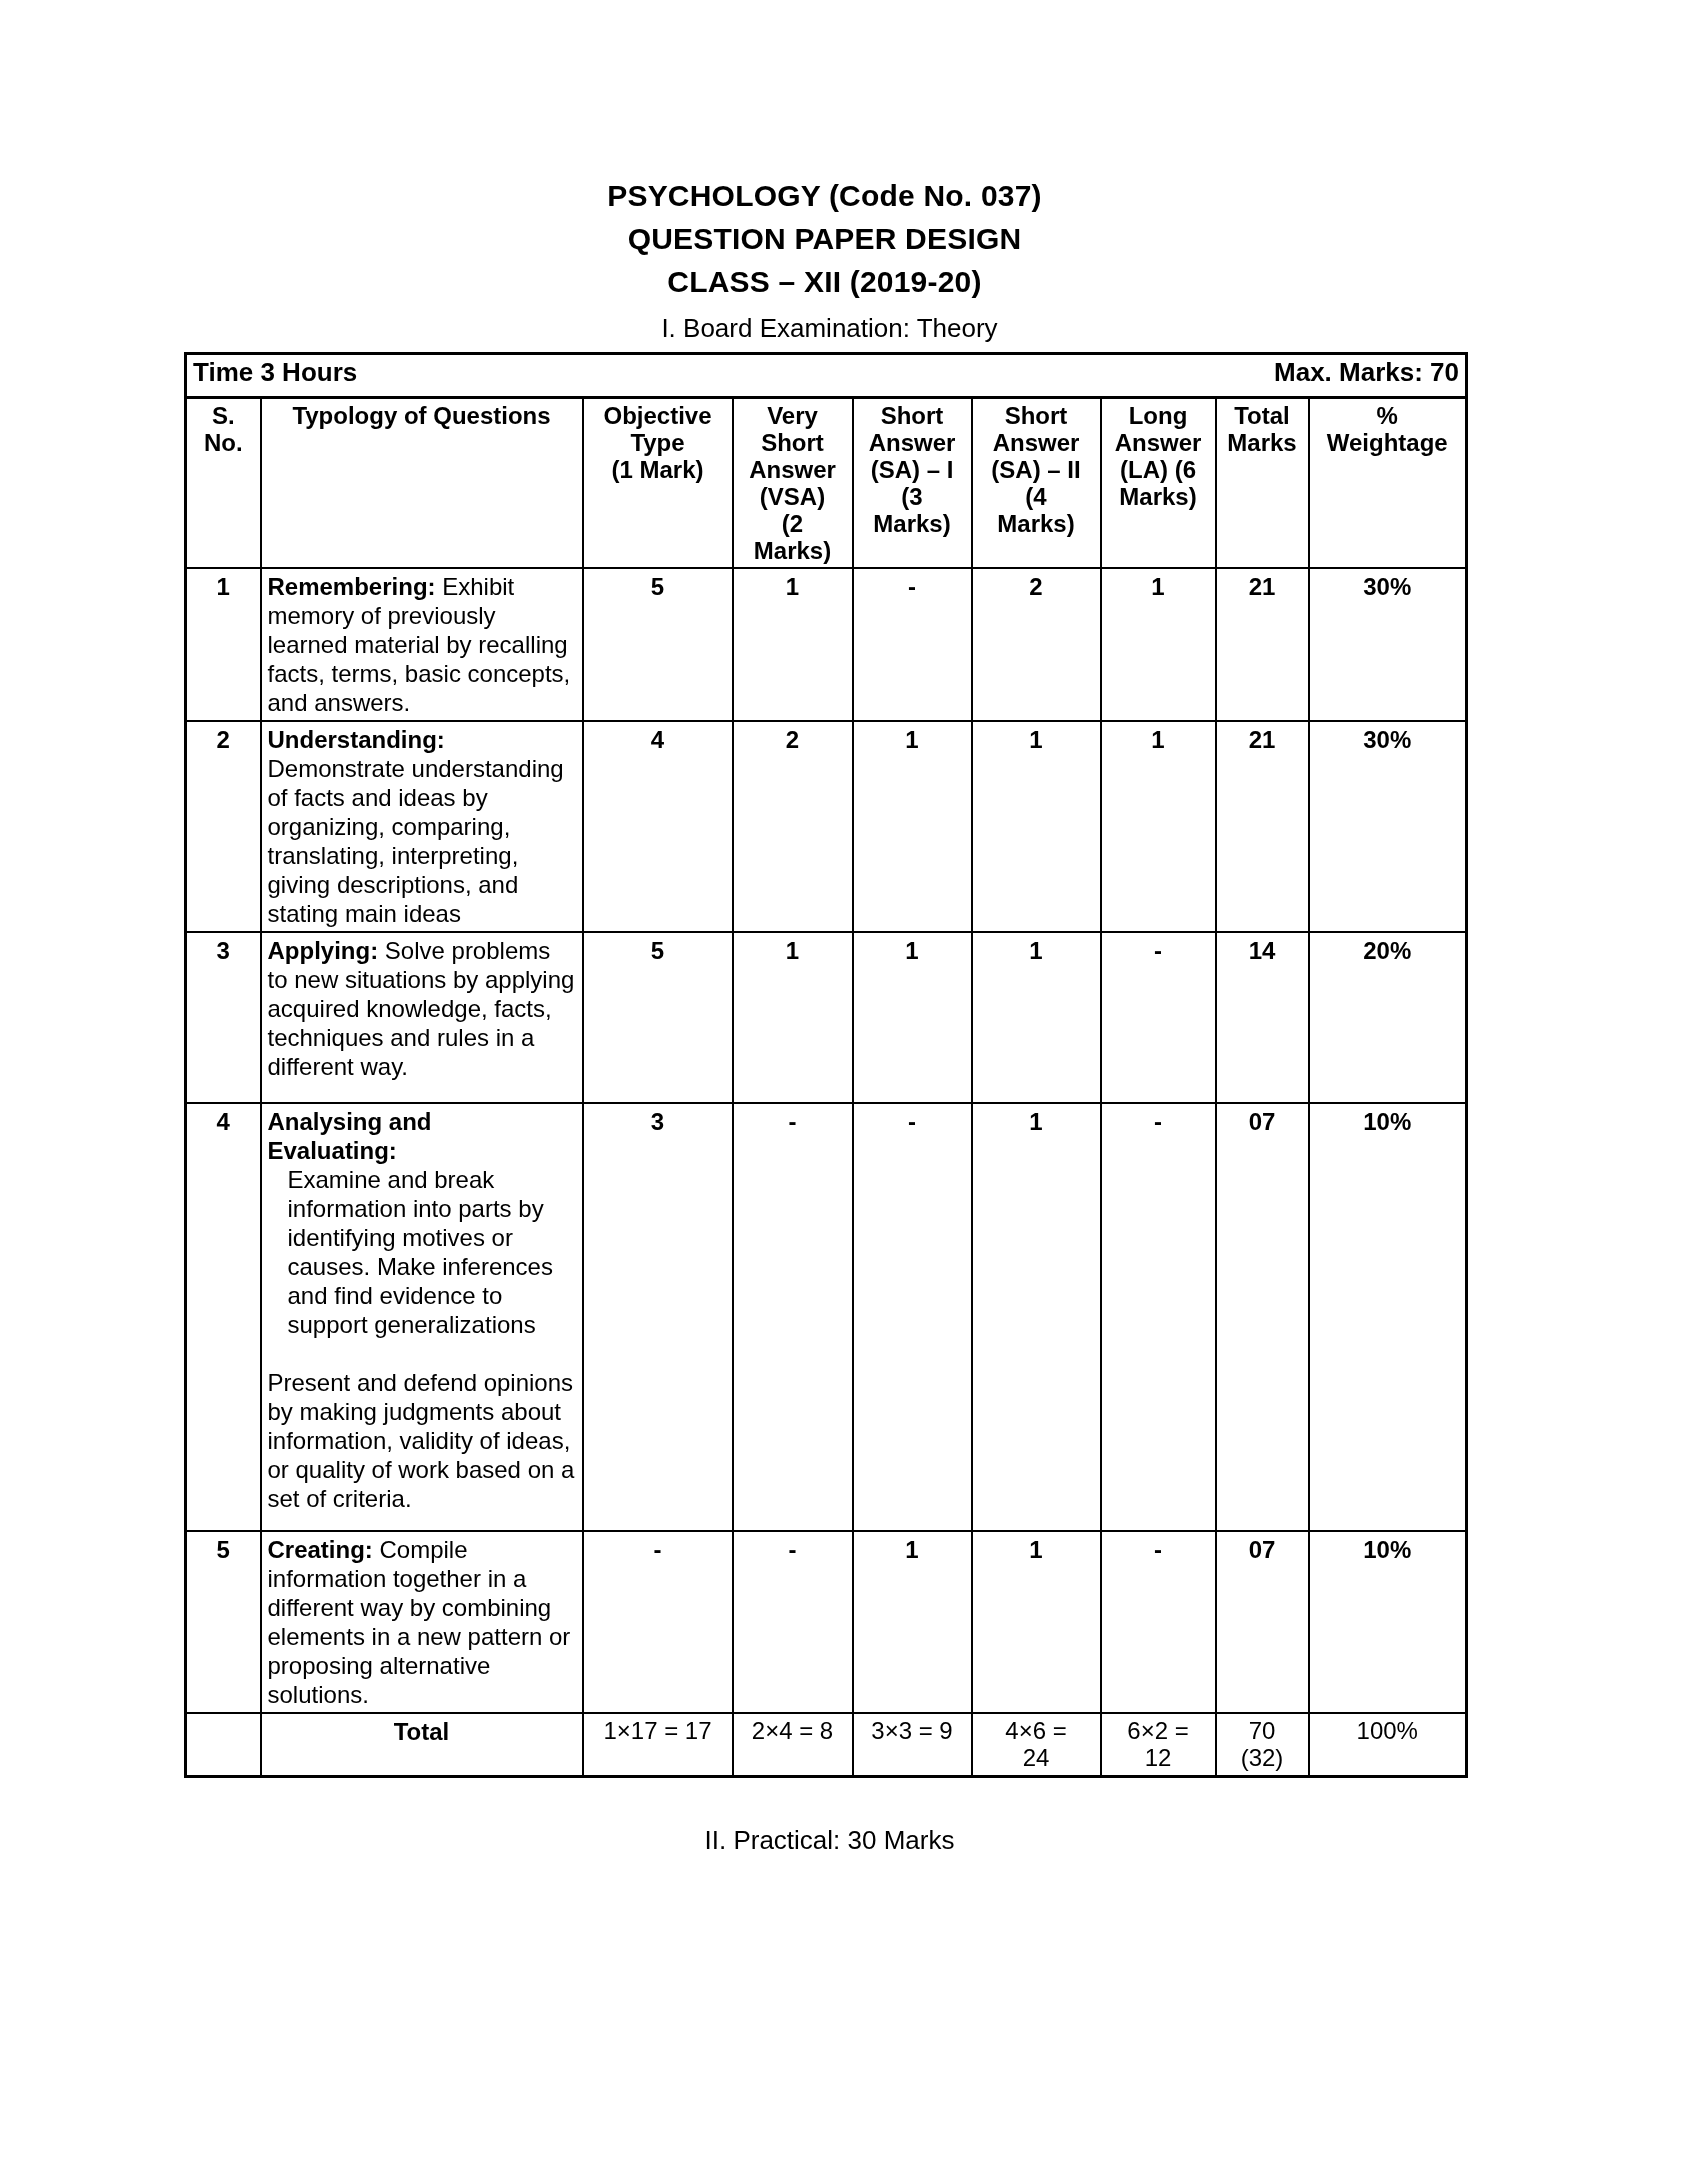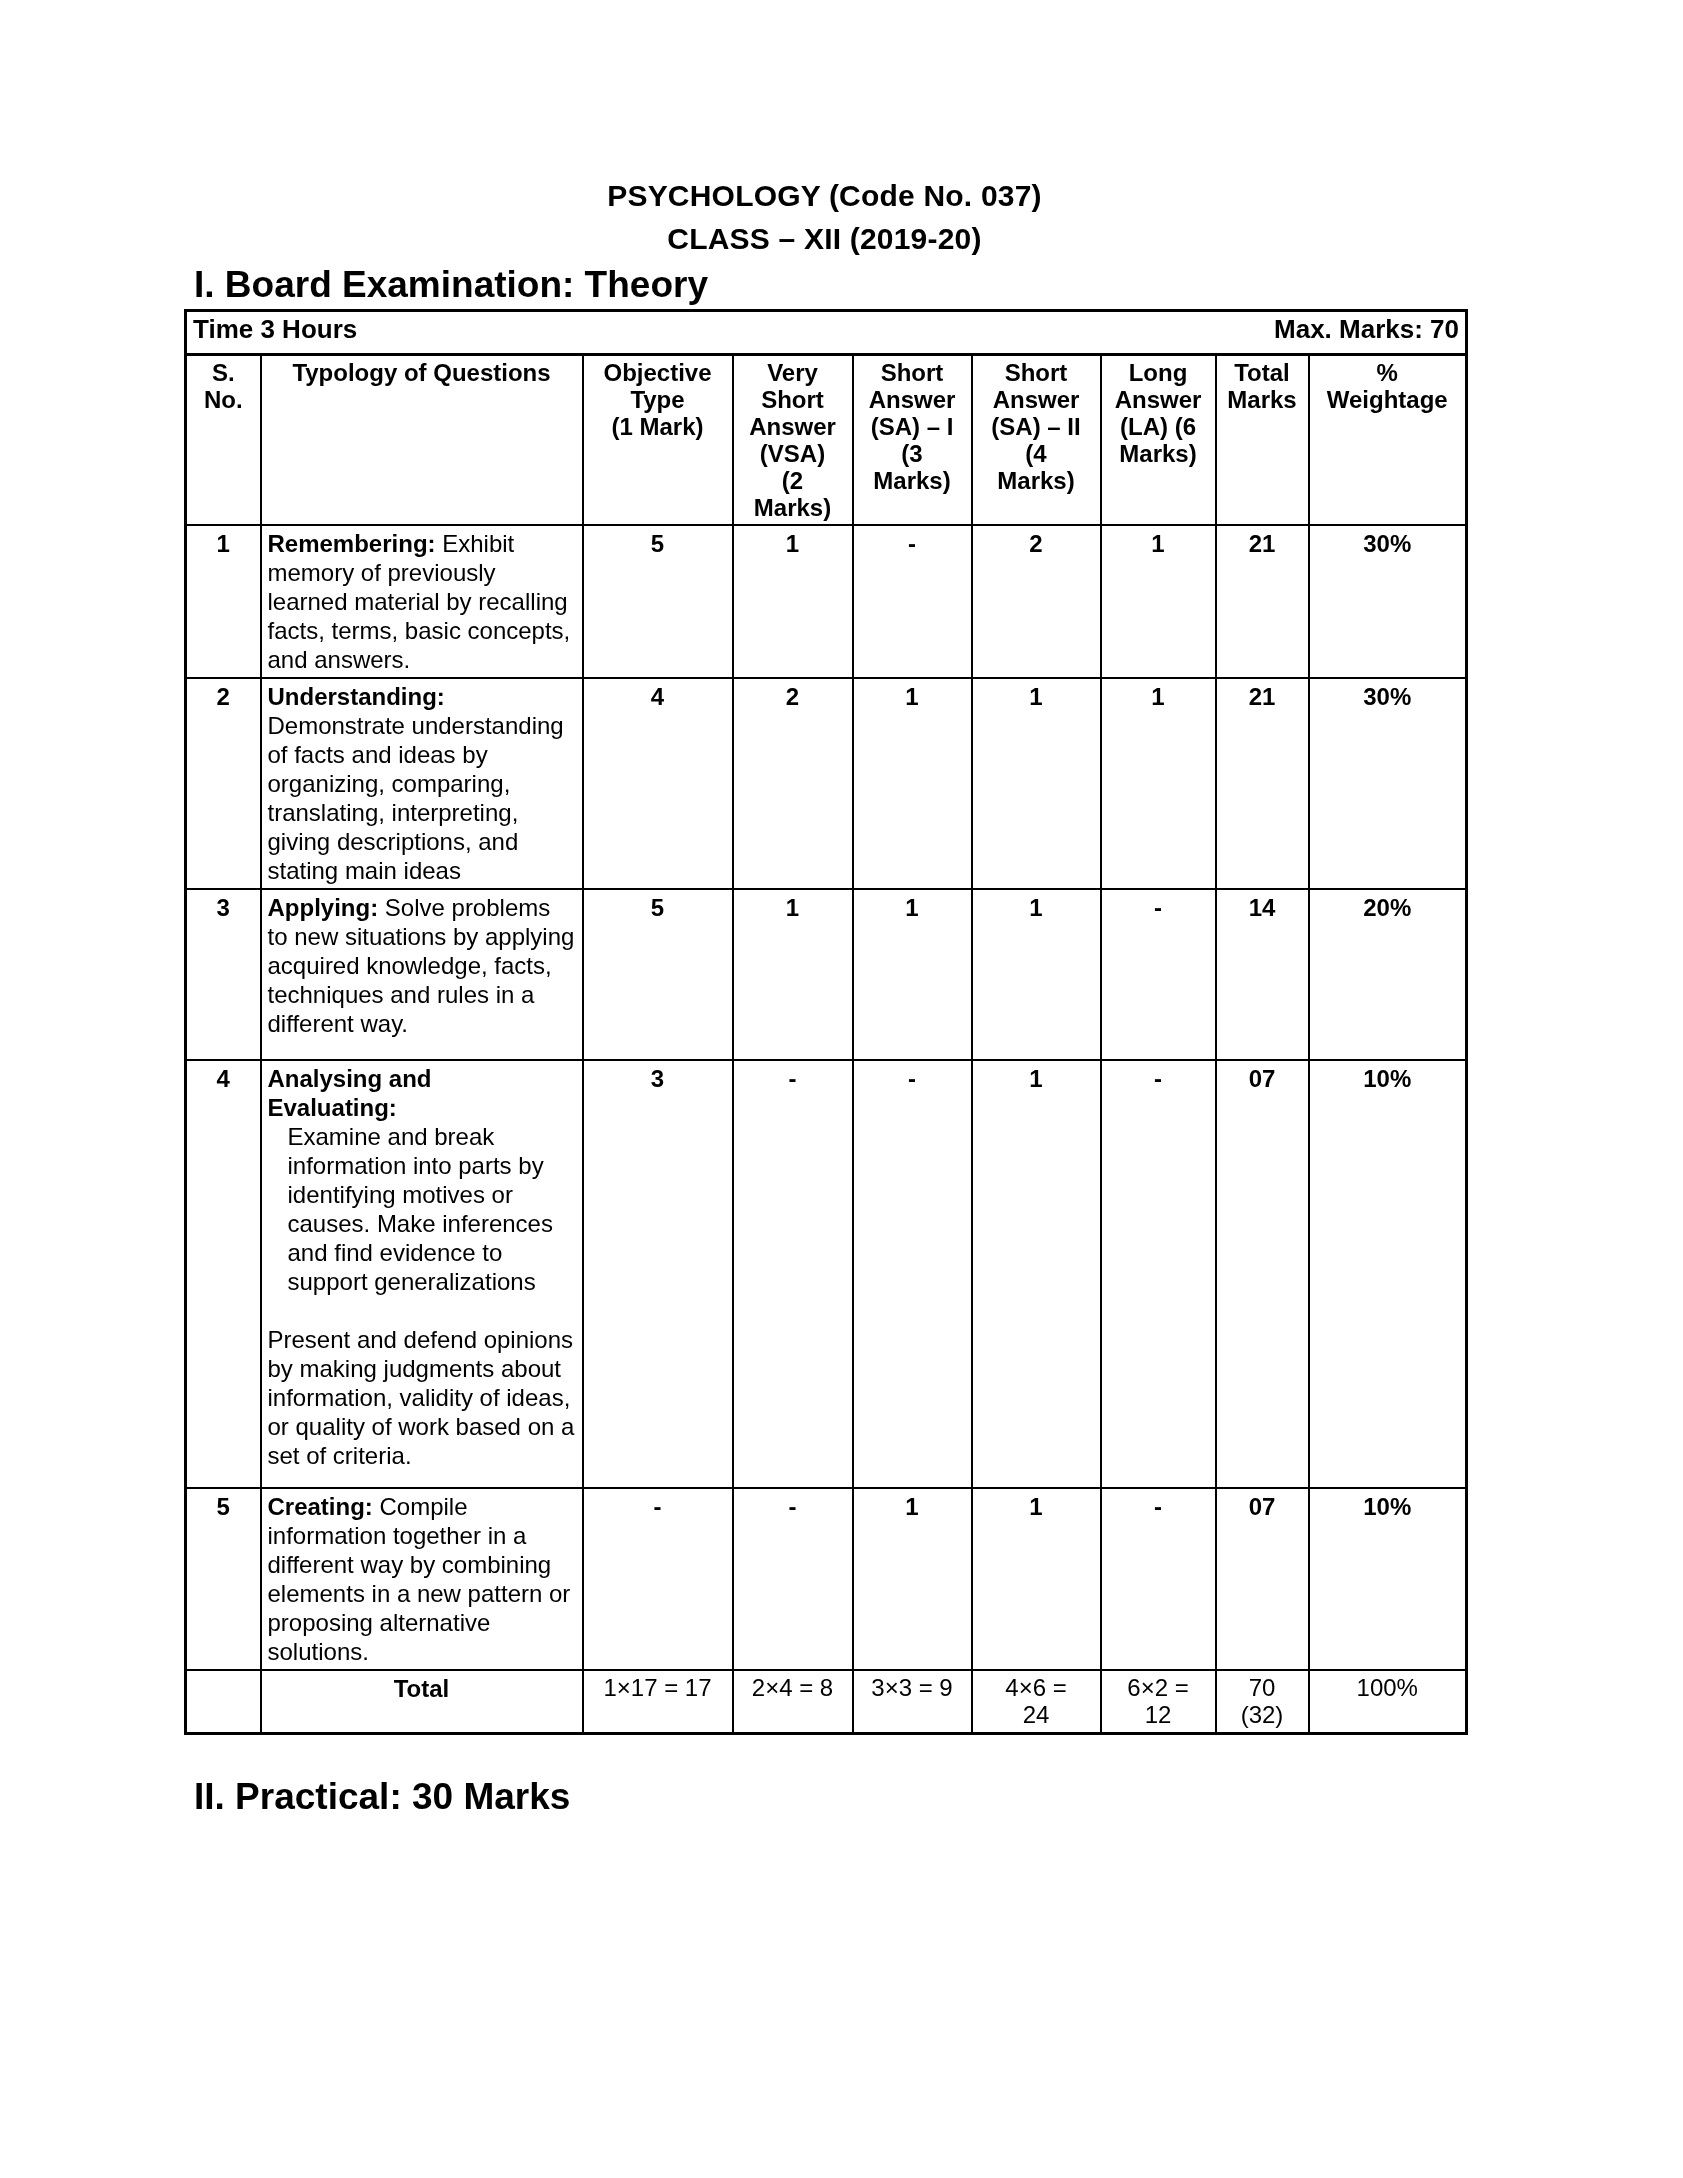"QUESTION PAPER DESIGN" div { html: none -> <div>QUESTION PAPER DESIGN</div> }
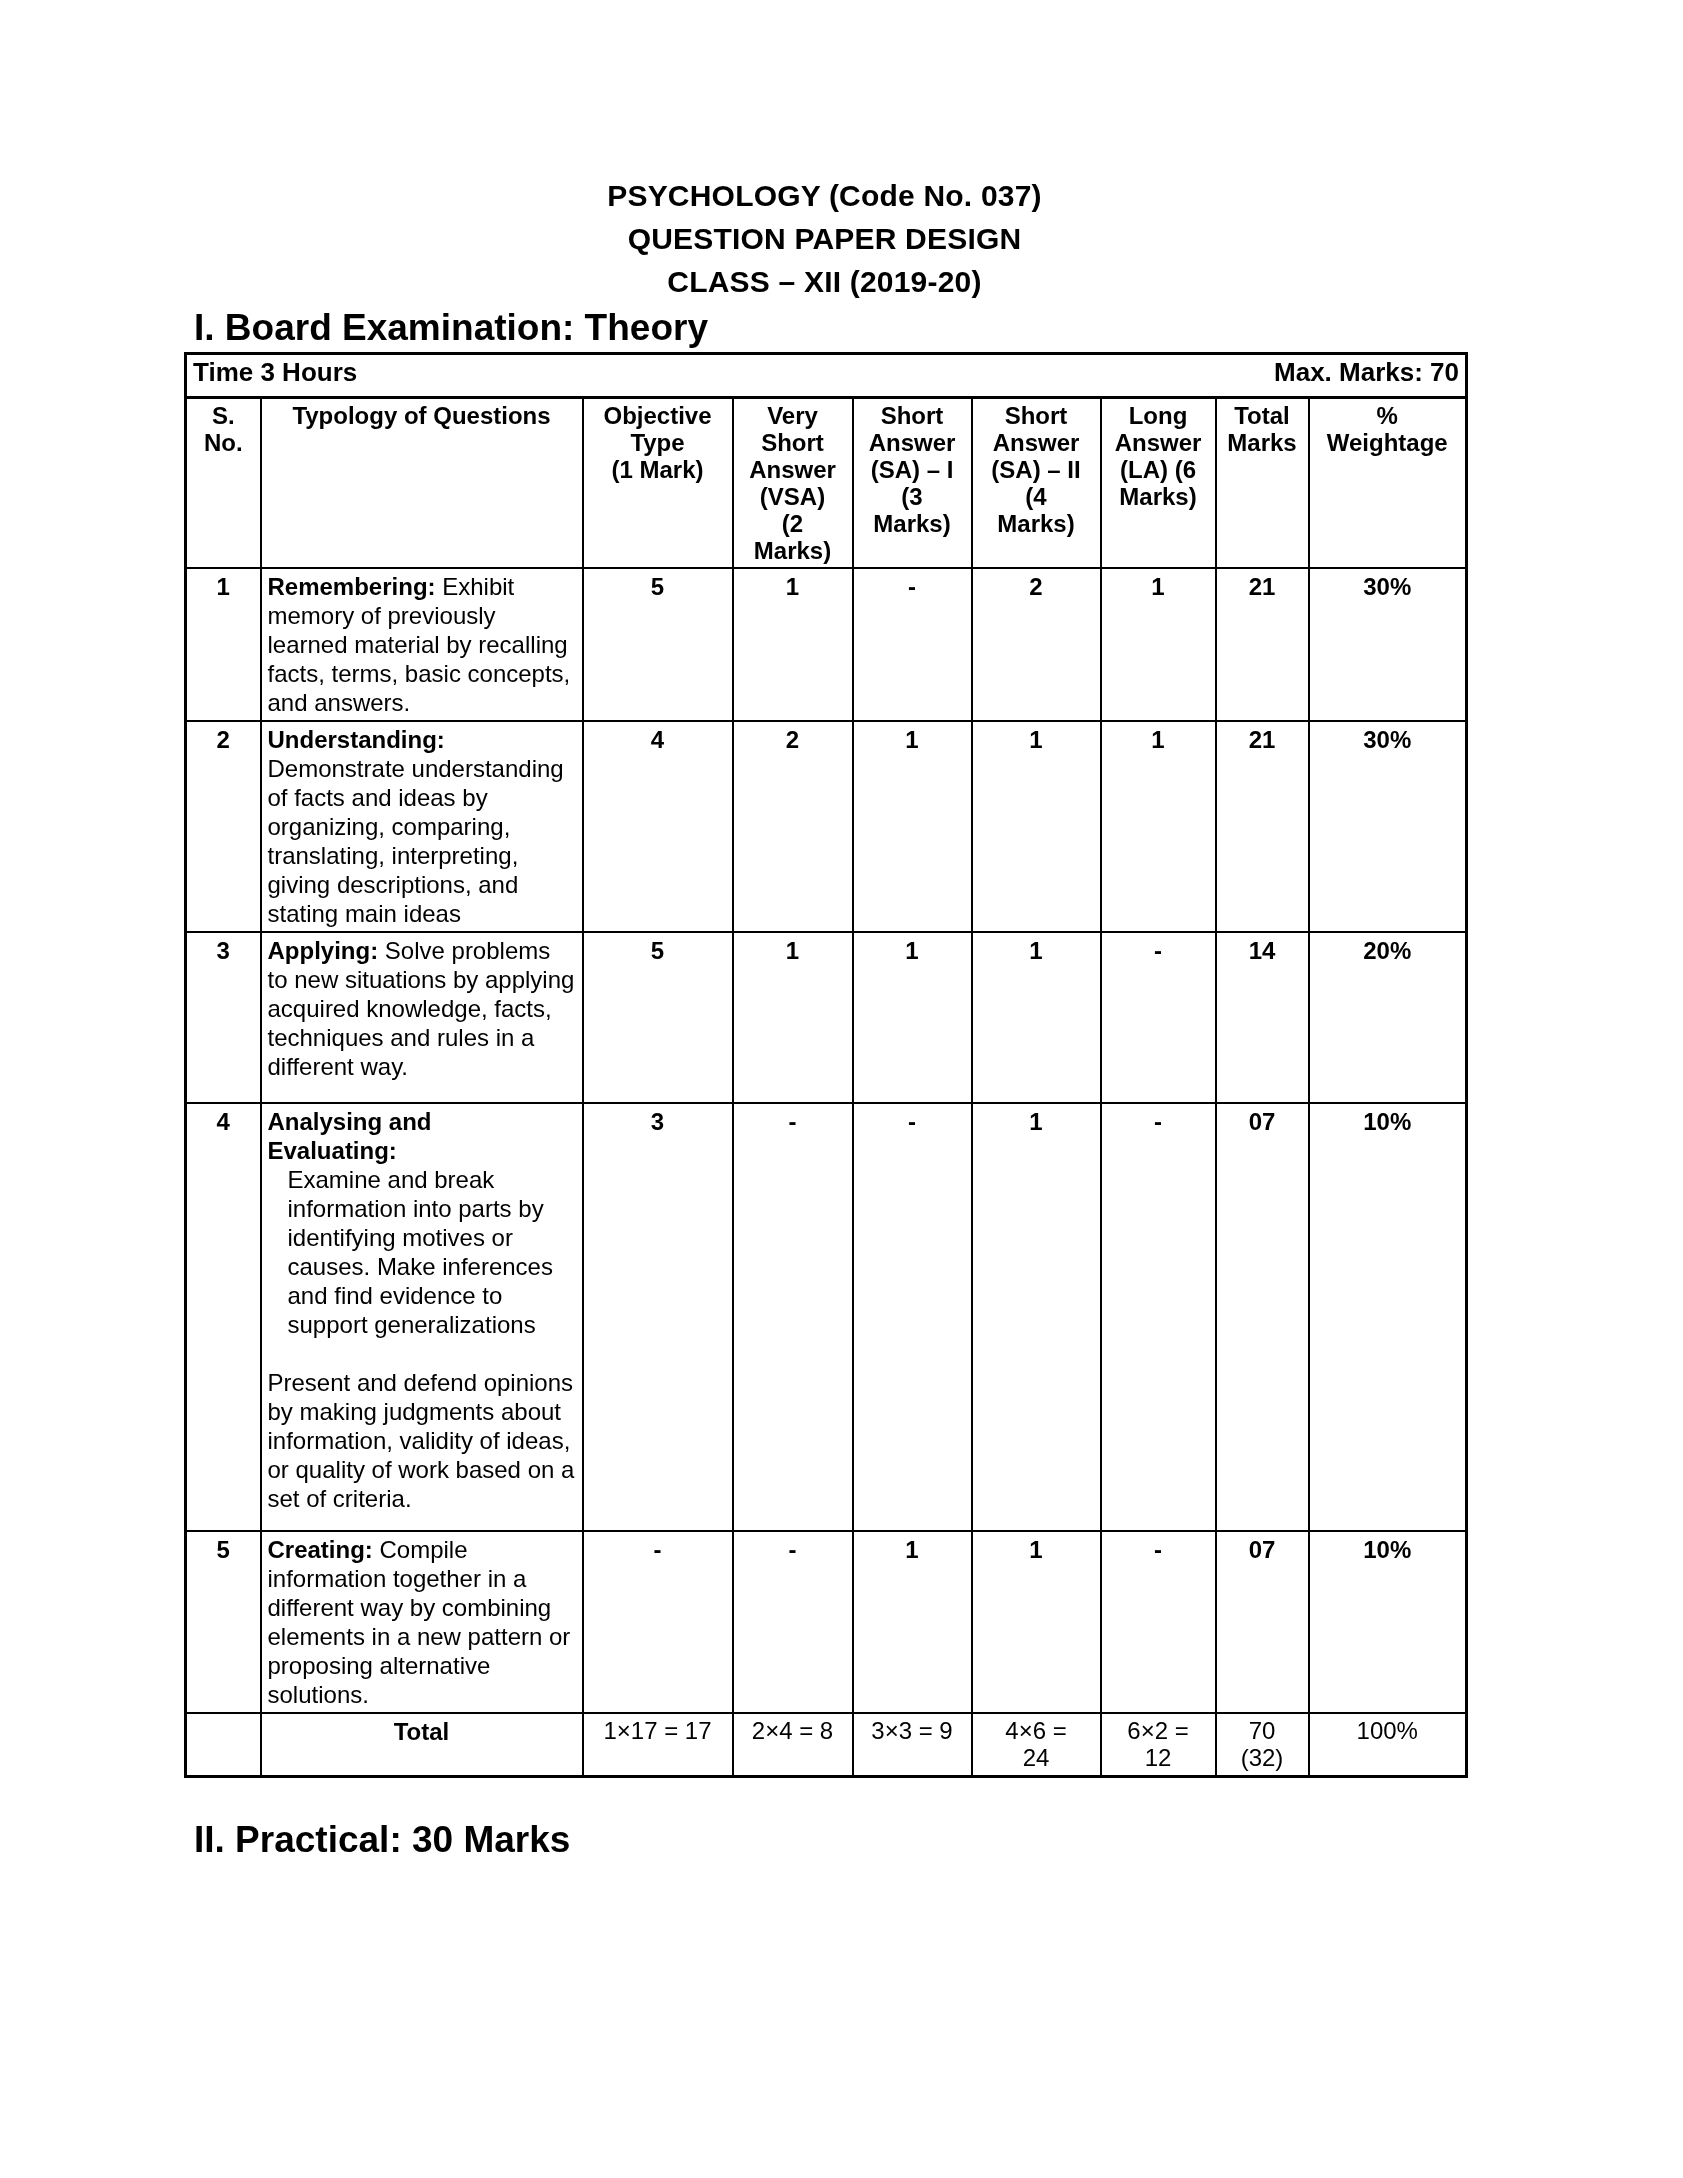"I. Board Examination: Theory" .section-heading { font-size: 37px -> 26px; font-weight: bold -> normal; text-align: none -> center }
